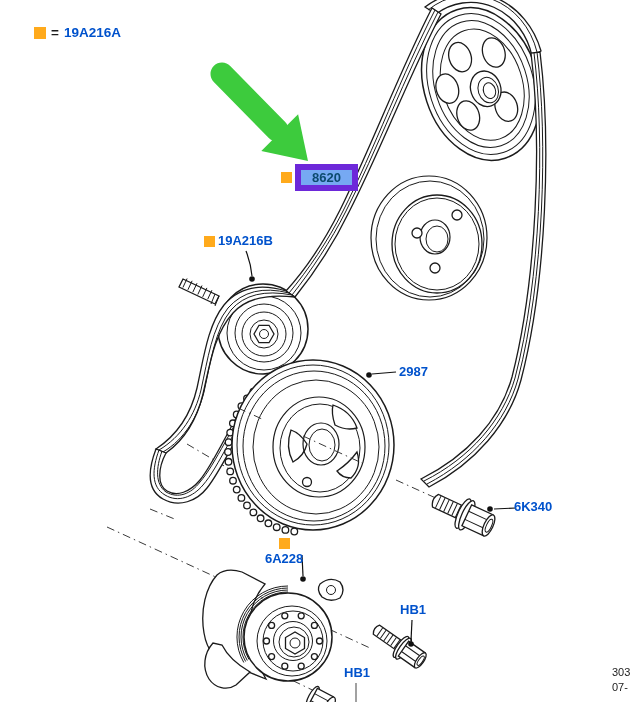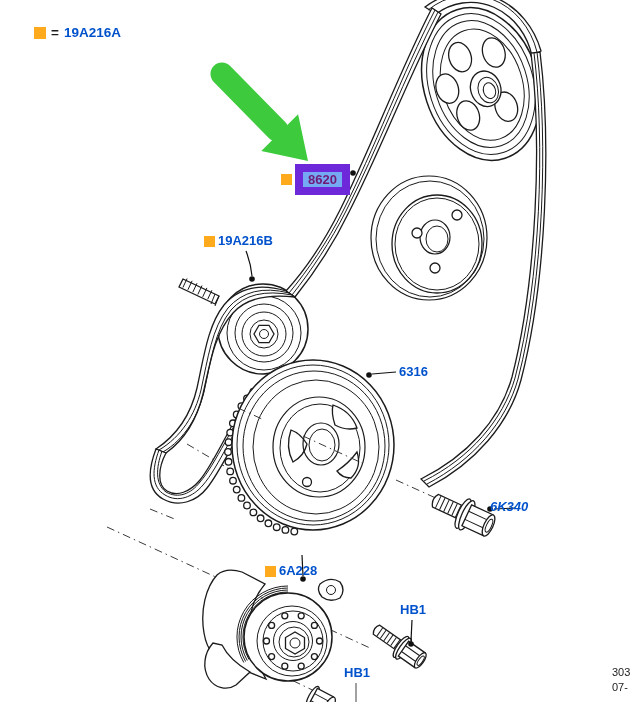"8620" .selbox { border: 8px solid #6d28d9 -> 6px solid #6d28d9; color: #701a75 -> #0c4a6e; padding: 0 5px -> 0 11px }
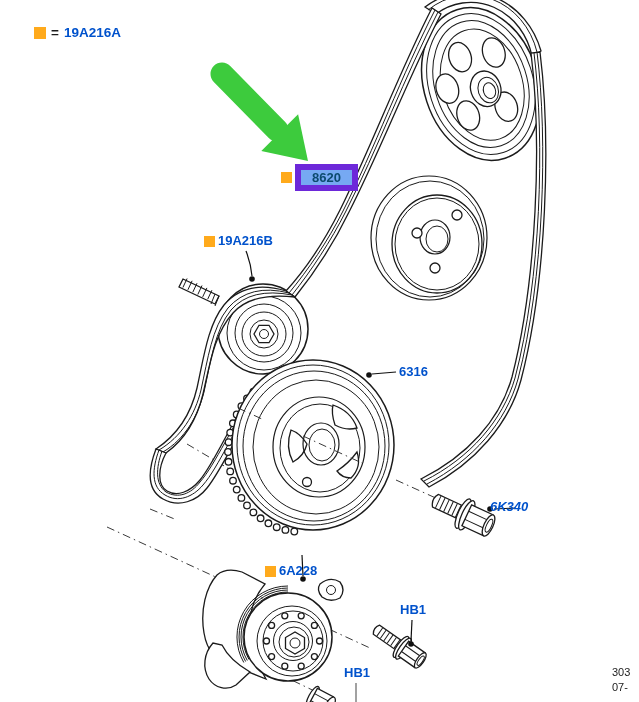"6316" span { text: 6316 -> 2987 }
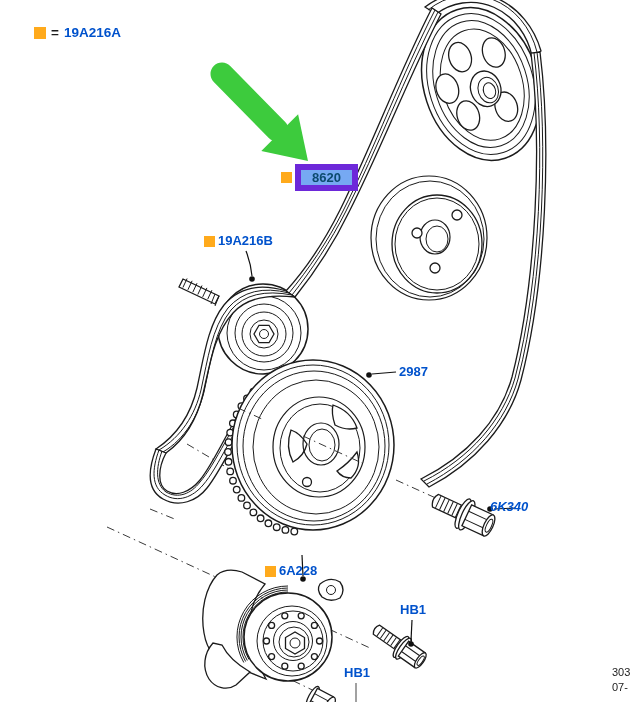"6K340" div.callout { font-style: italic -> none; left: 490px -> 514px }
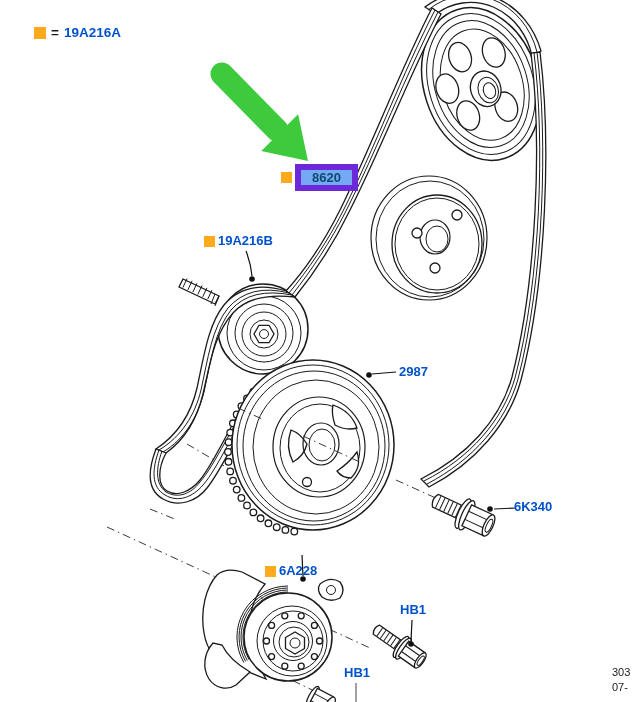"6A228" div.callout { flex-direction: none -> column; top: 564px -> 538px }
